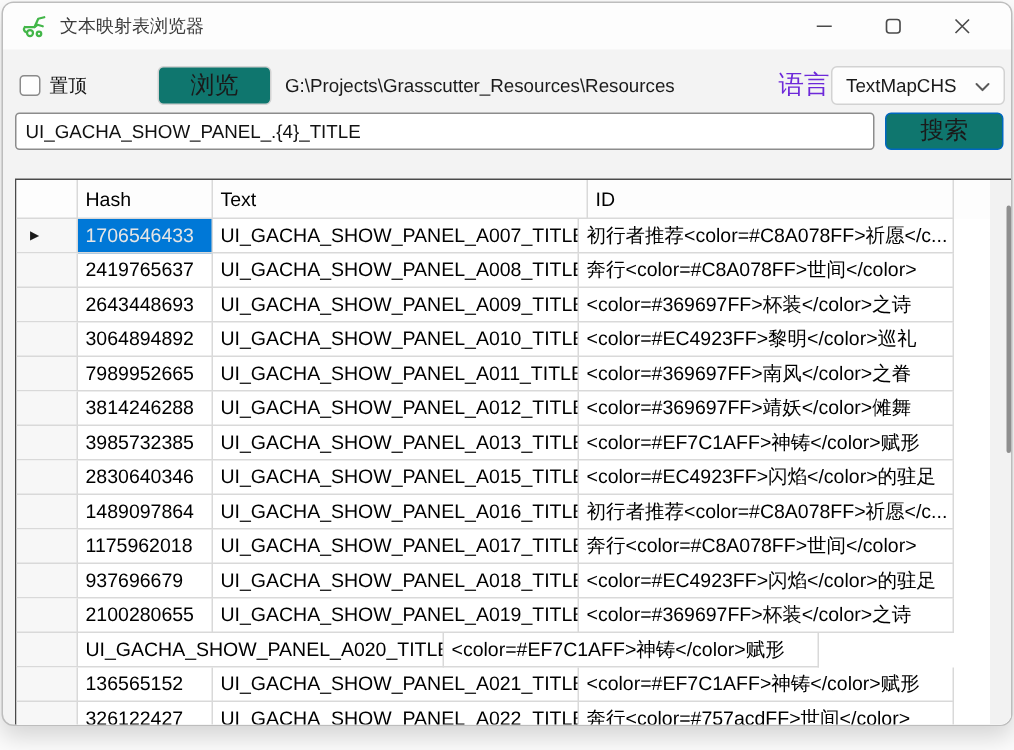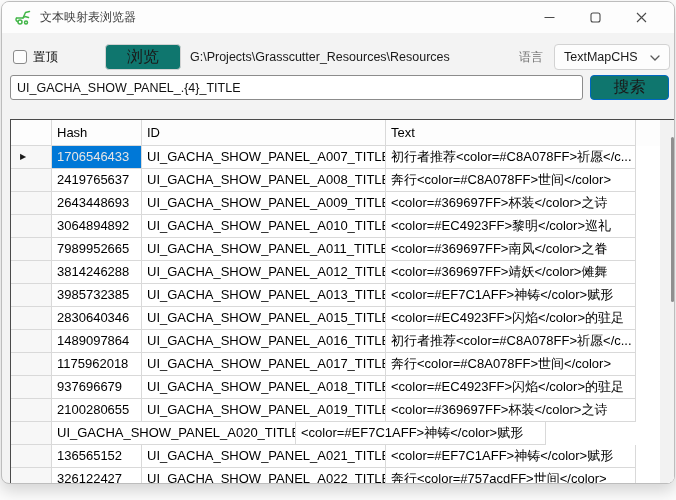"语言" .lang-label { color: #737373 -> #6d28d9; font-size: 12px -> 17px }
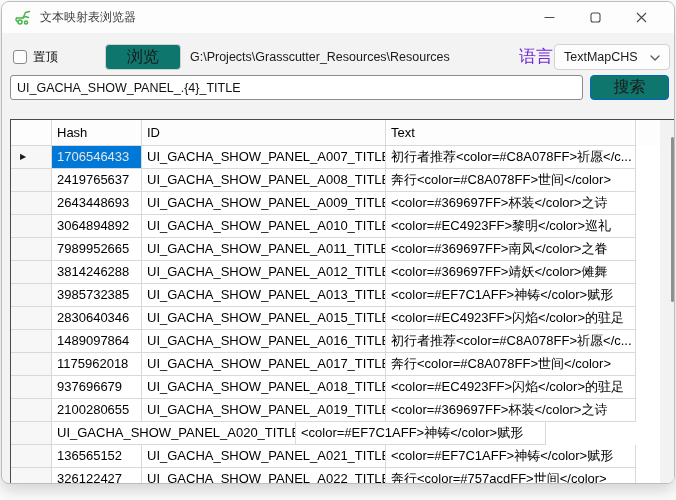"ID" div.cell { order: before "Text" -> after "Text" }
